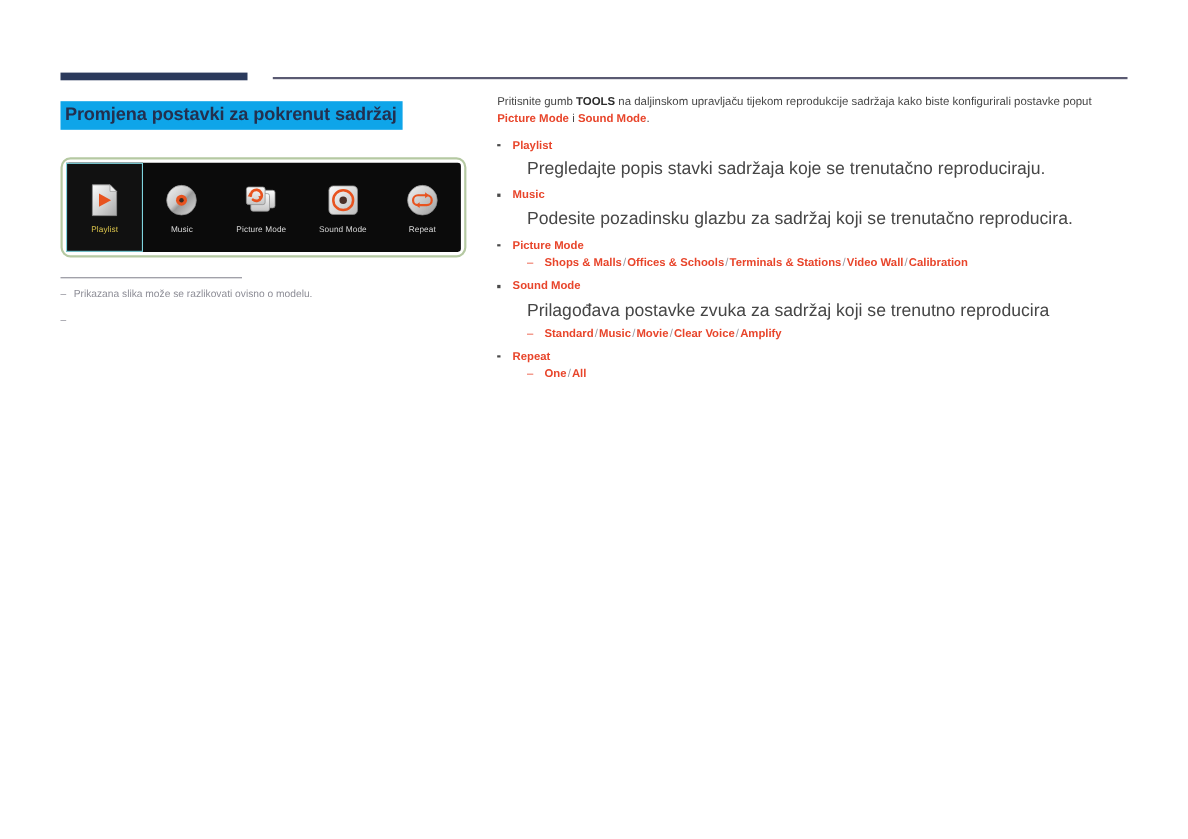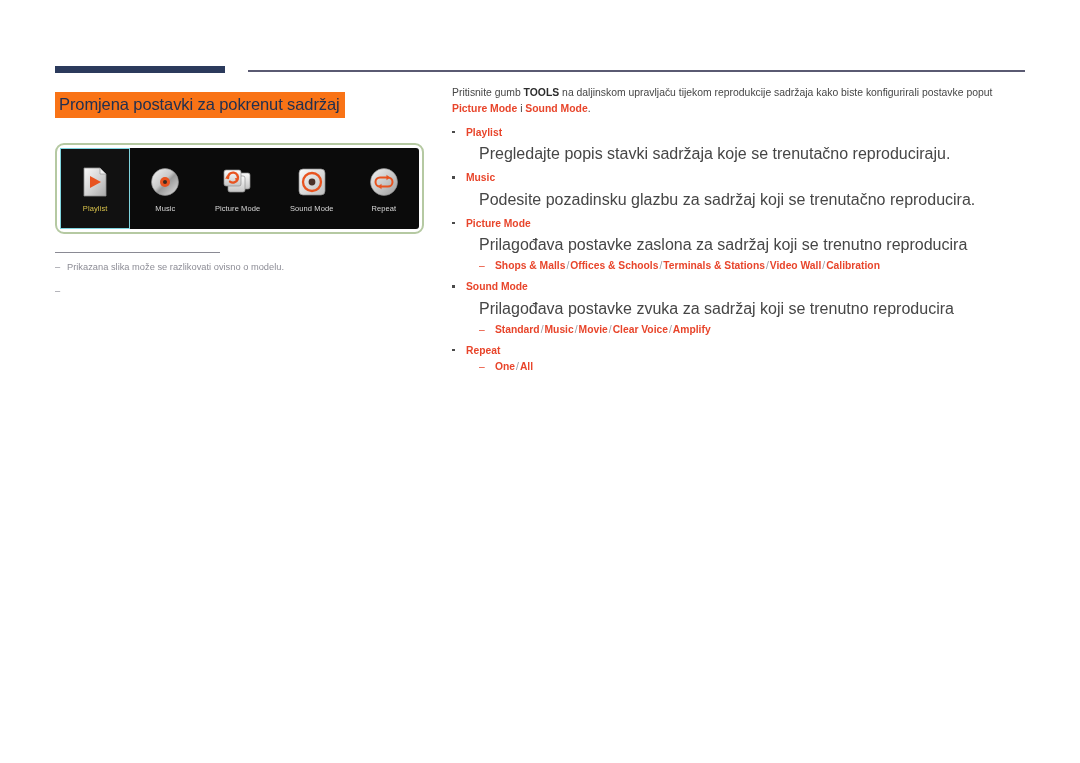"Promjena postavki za pokrenut sadržaj" .page-heading { background: #f97316 -> #0ea5e9; font-weight: normal -> bold }
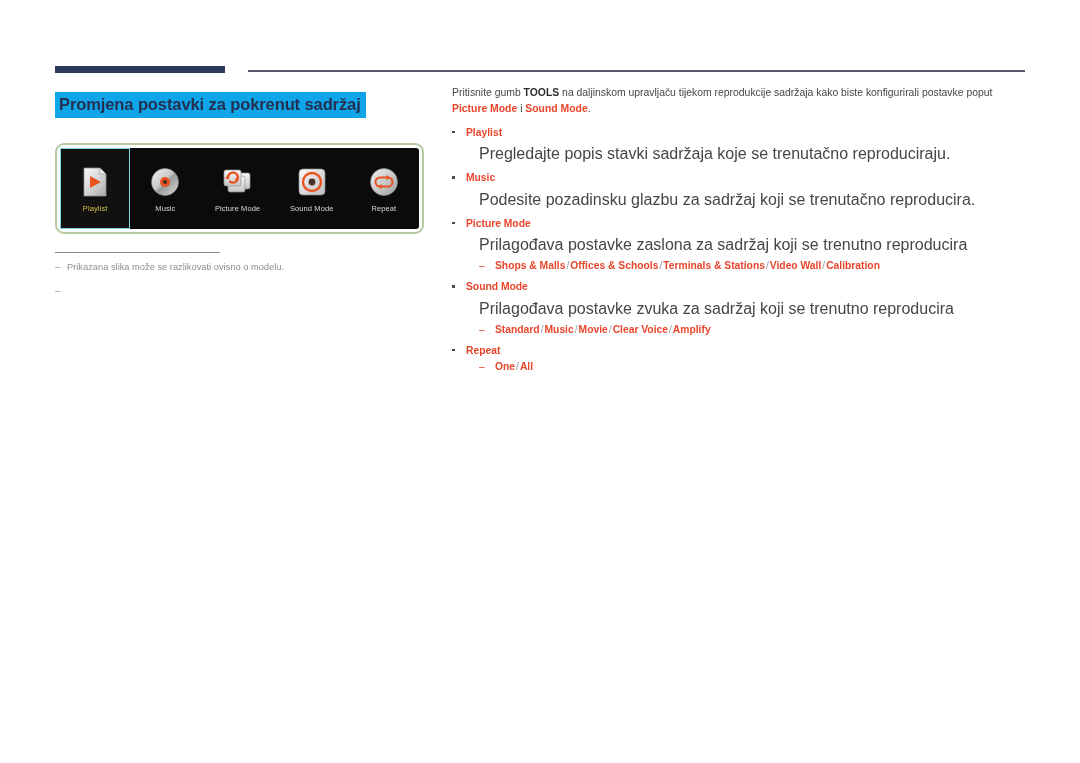"Prilagođava postavke zaslona za sadržaj" div.bullet-desc { html: <div>Prilagođava postavke zaslona za sadržaj koji se trenutno reproducira</div> -> none }
